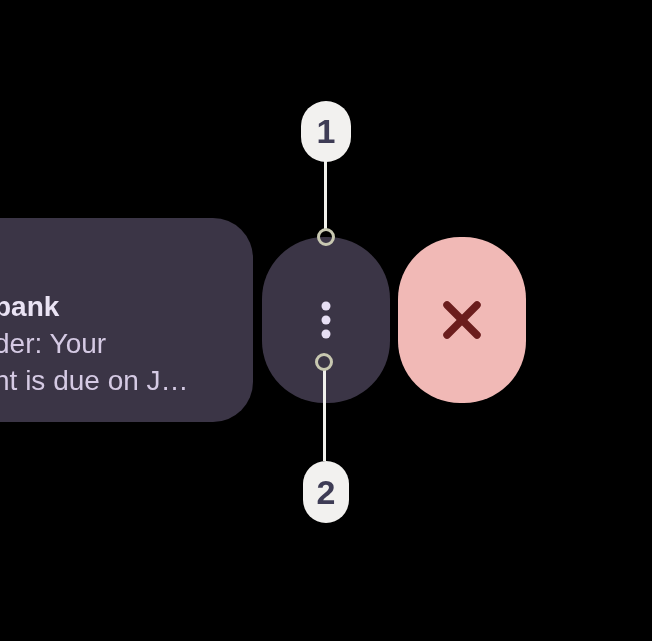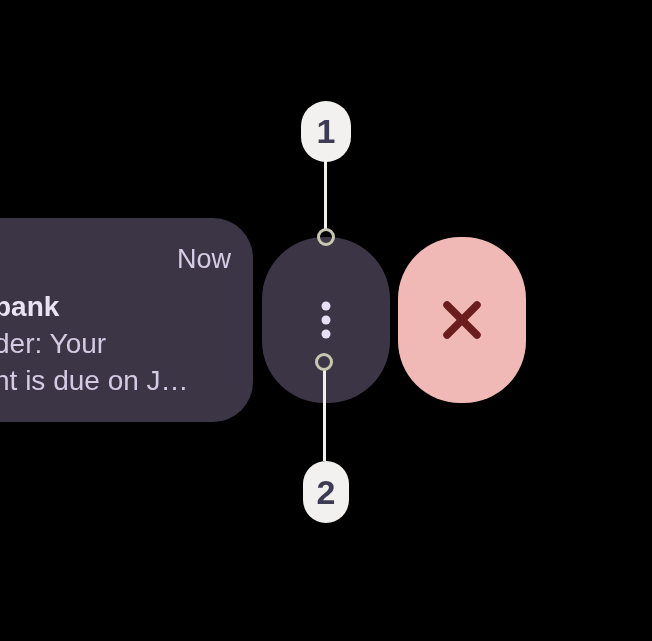"Now" div.timestamp { html: <div>Now</div> -> none }
